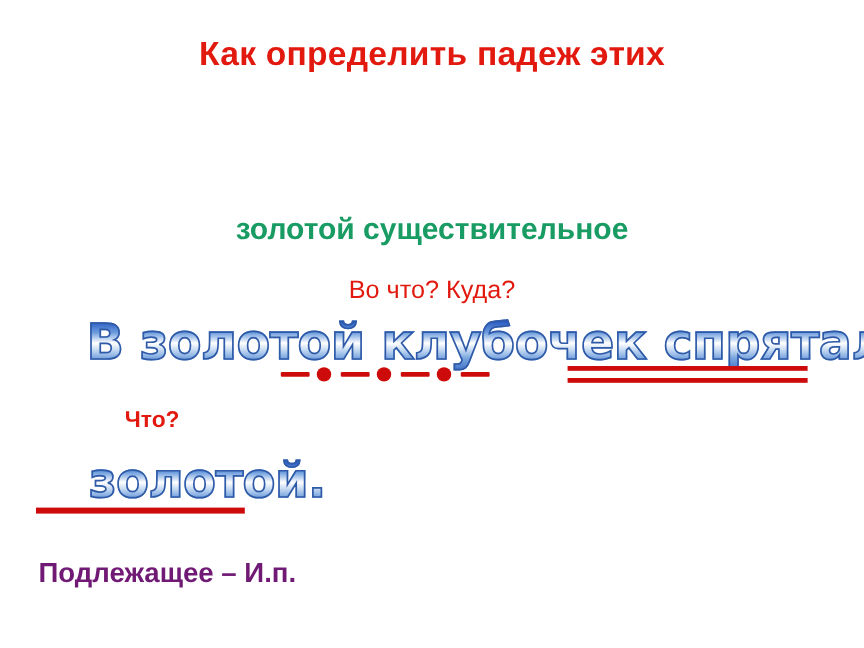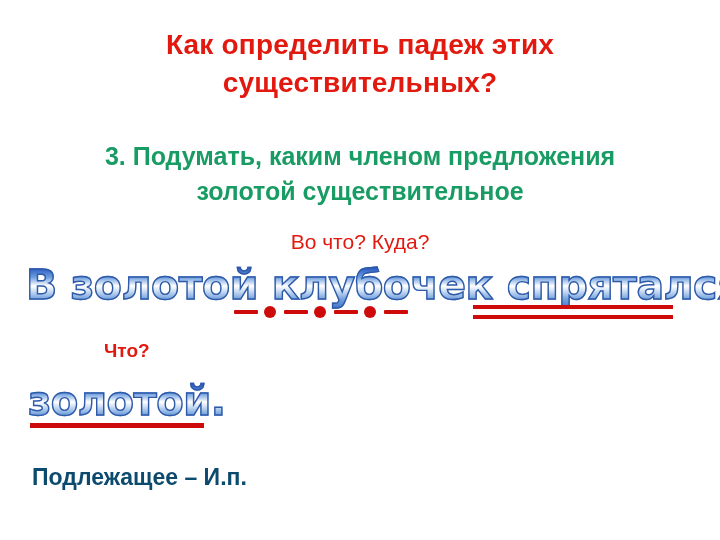"существительных?" span { html: <span>существительных?</span> -> none }
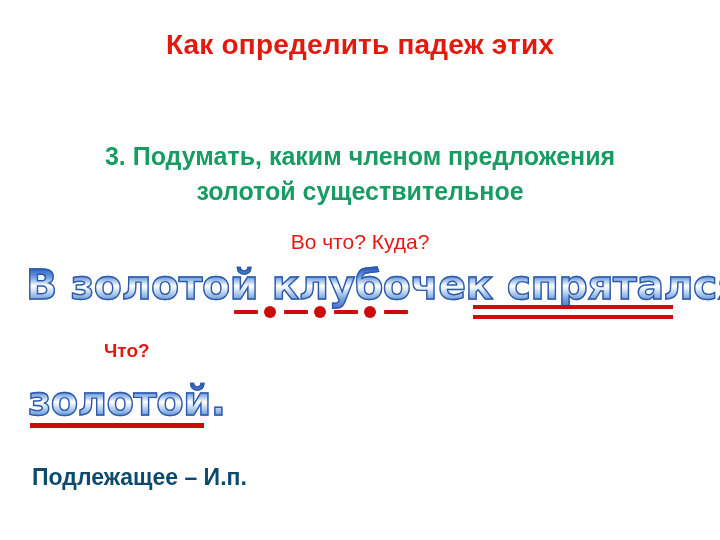"3. Подумать, каким членом предложения" span { html: <span>3. Подумать, каким членом предложения</span> -> none }
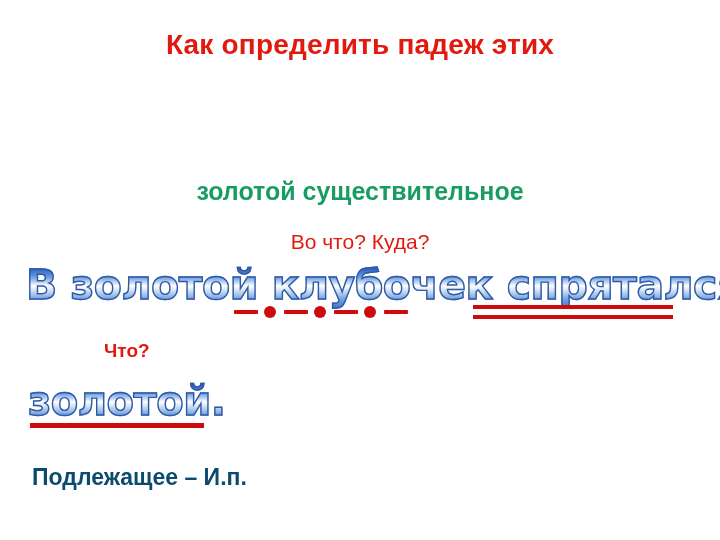"В золотой клубочек" .wordart { margin-left: none -> 46px }
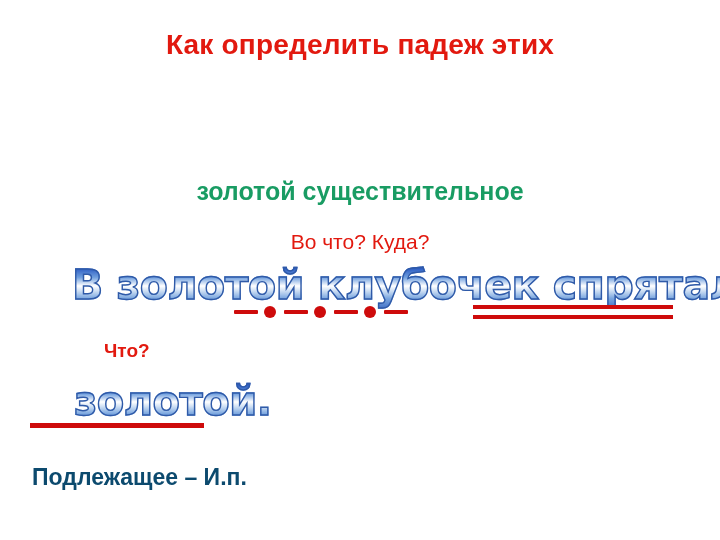"Подлежащее – И.п." .conclusion { color: #0c4a6e -> #701a75 }
